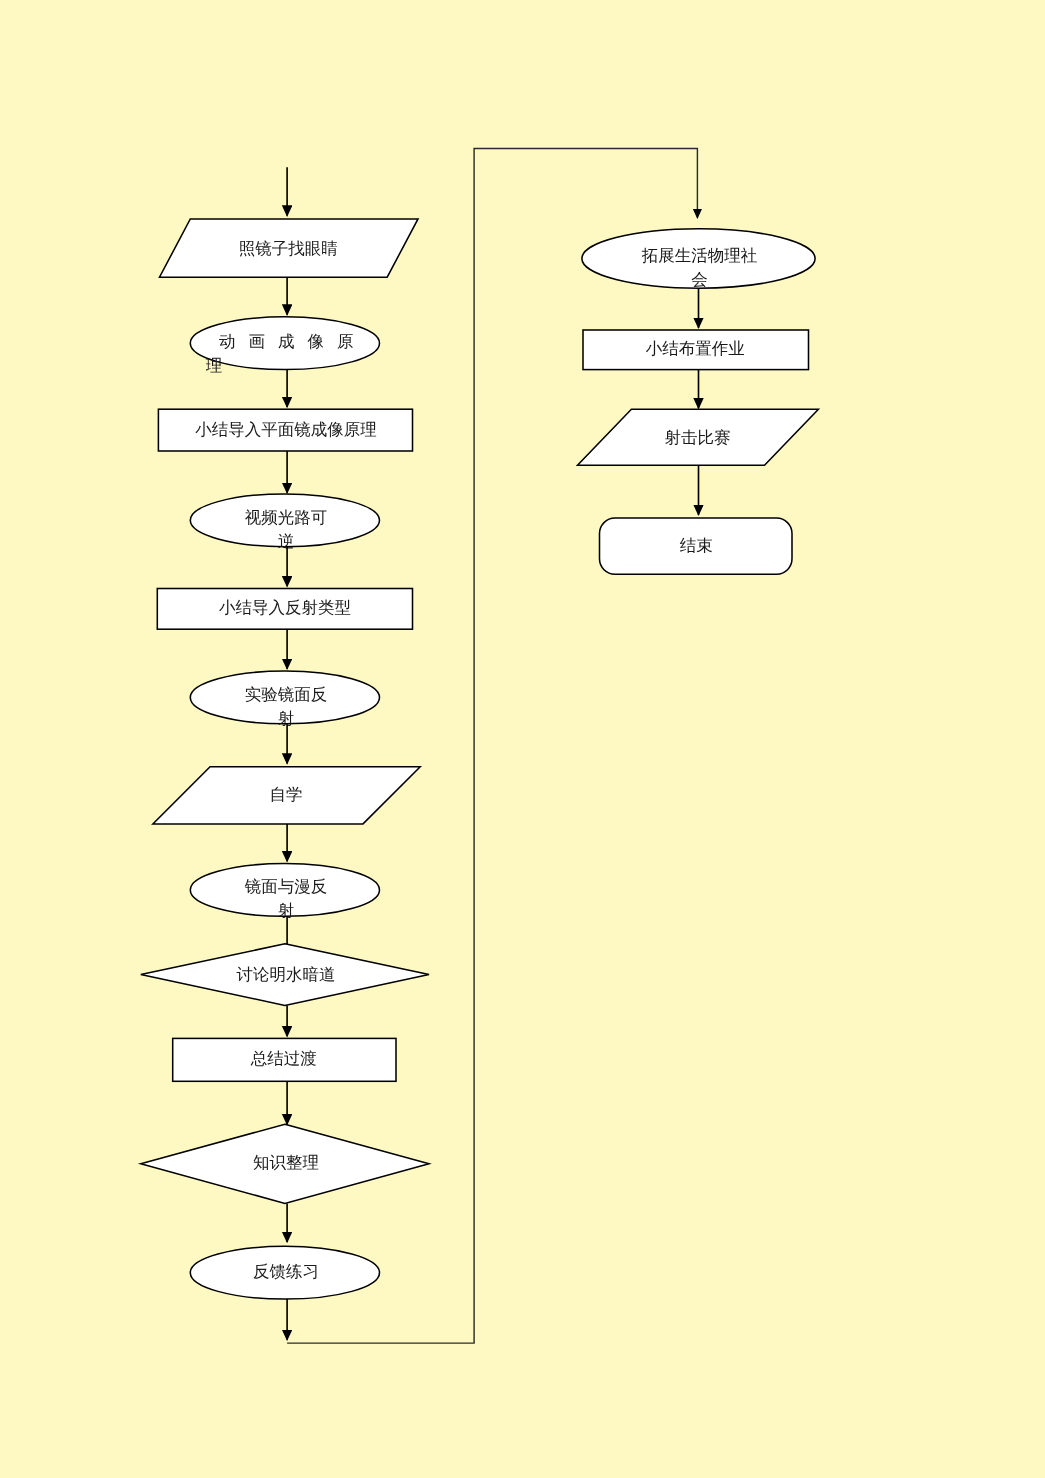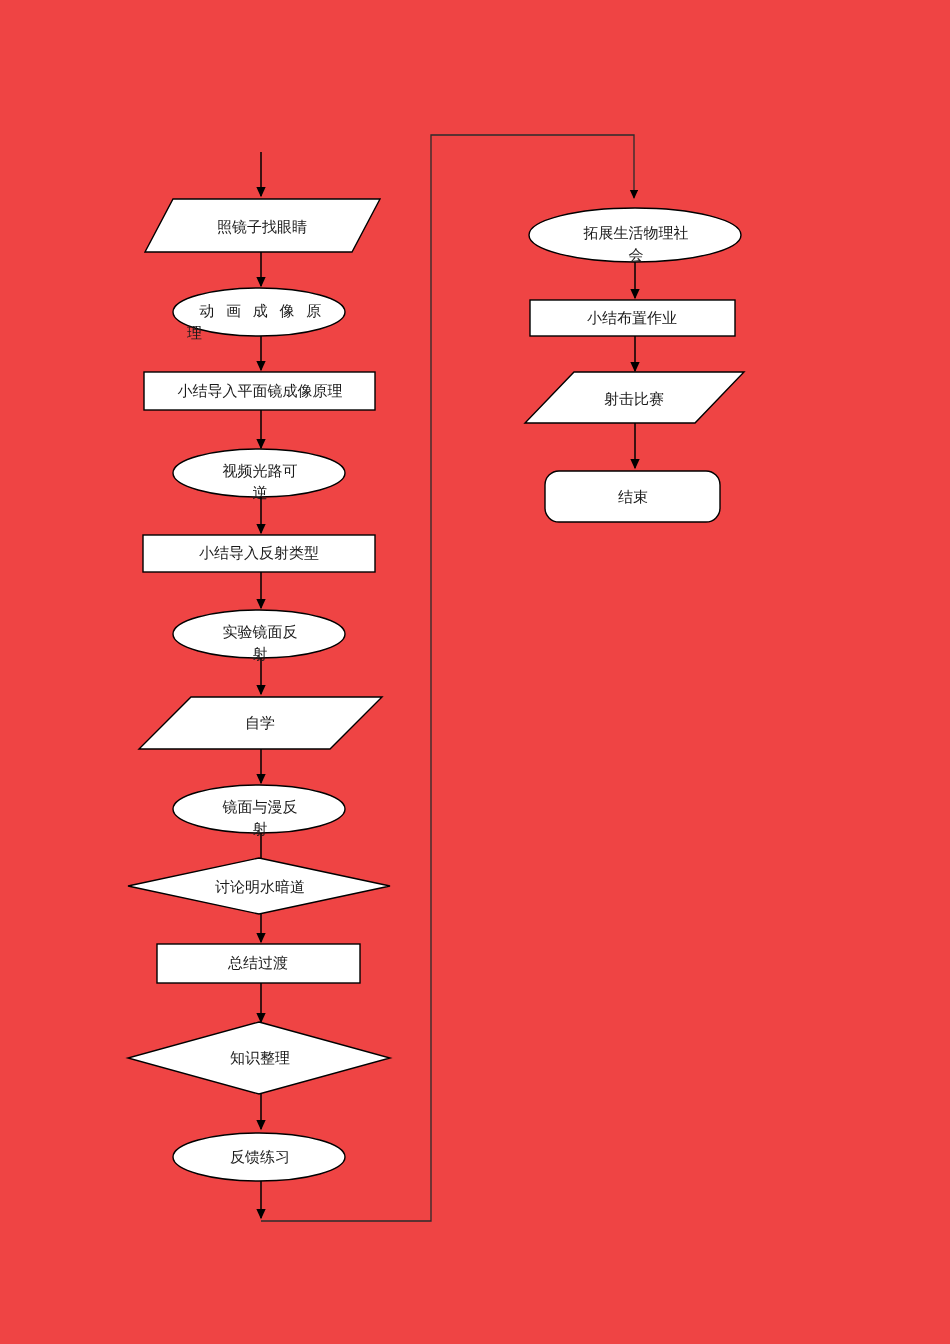"照镜子找眼睛" #flow-root { background: #ef4444 -> #fef9c3 }
